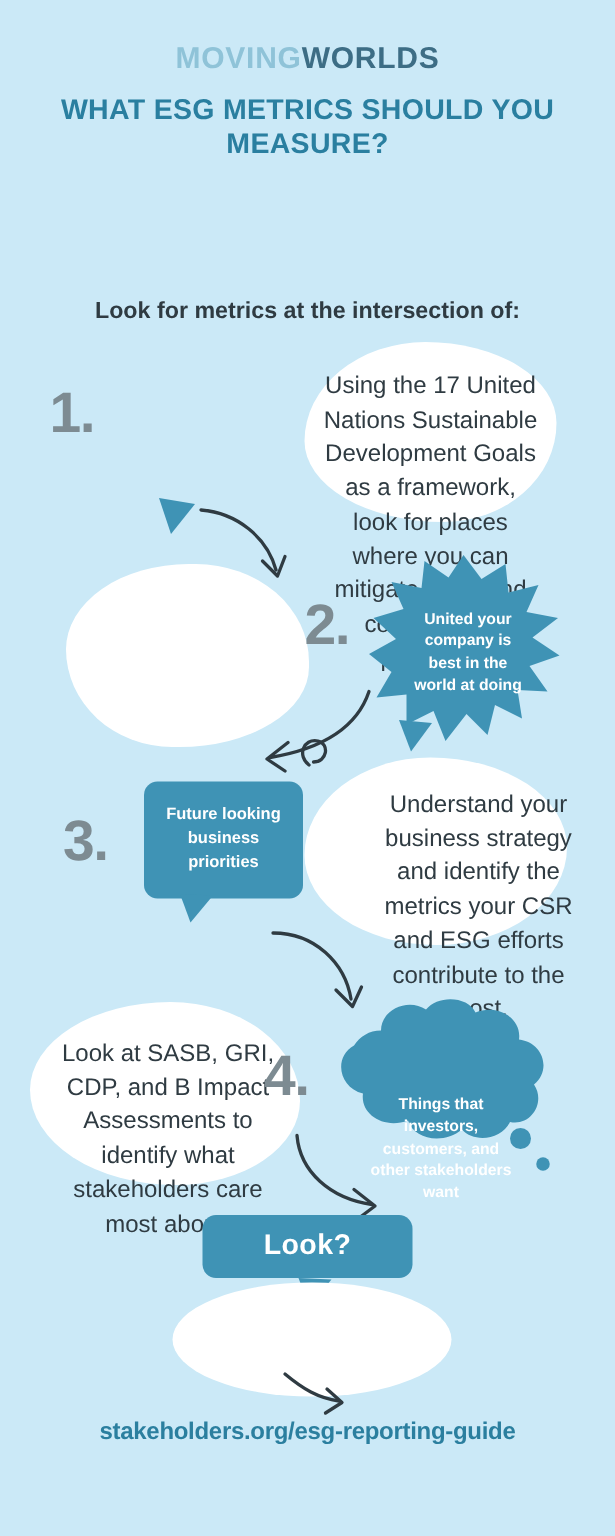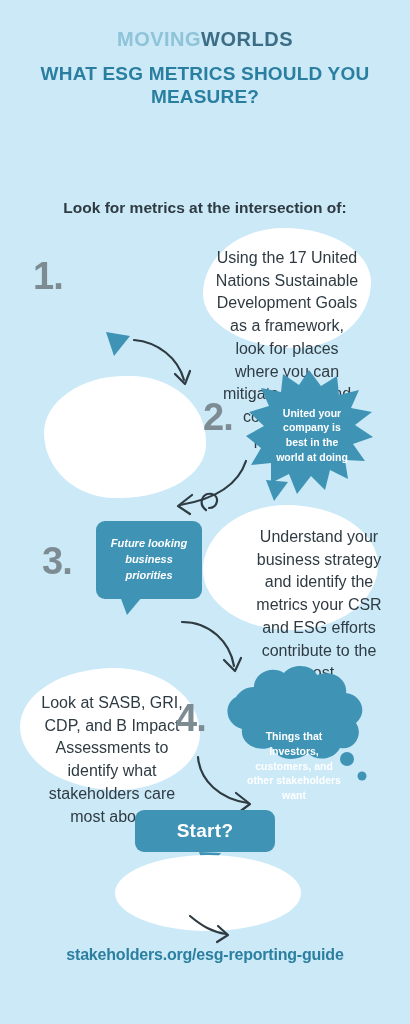"Future looking business priorities" div.box-blue { font-style: italic -> none }
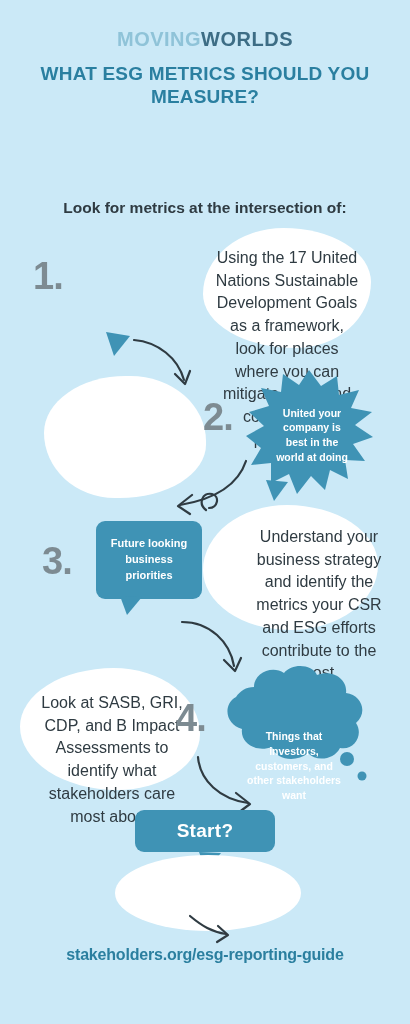"Start?" div.ready-box { text: Start -> Look }
